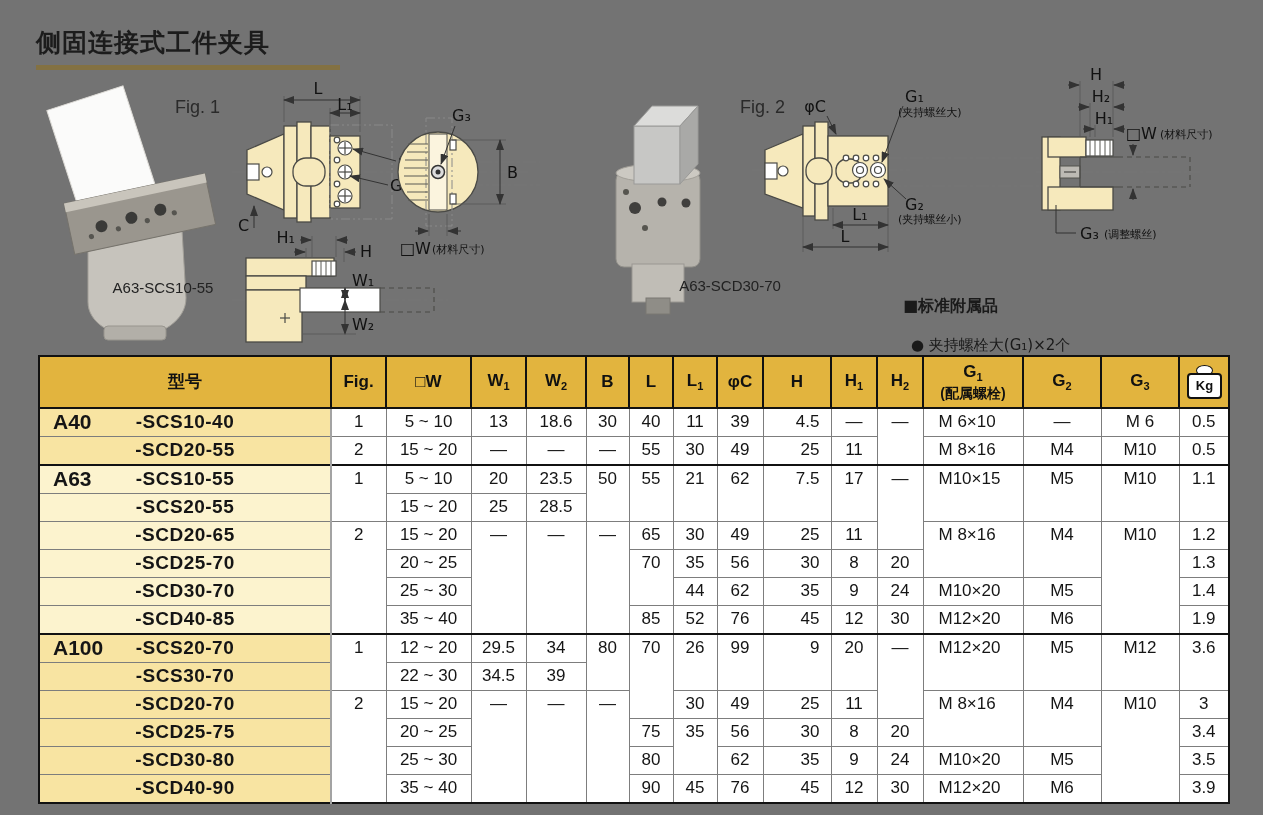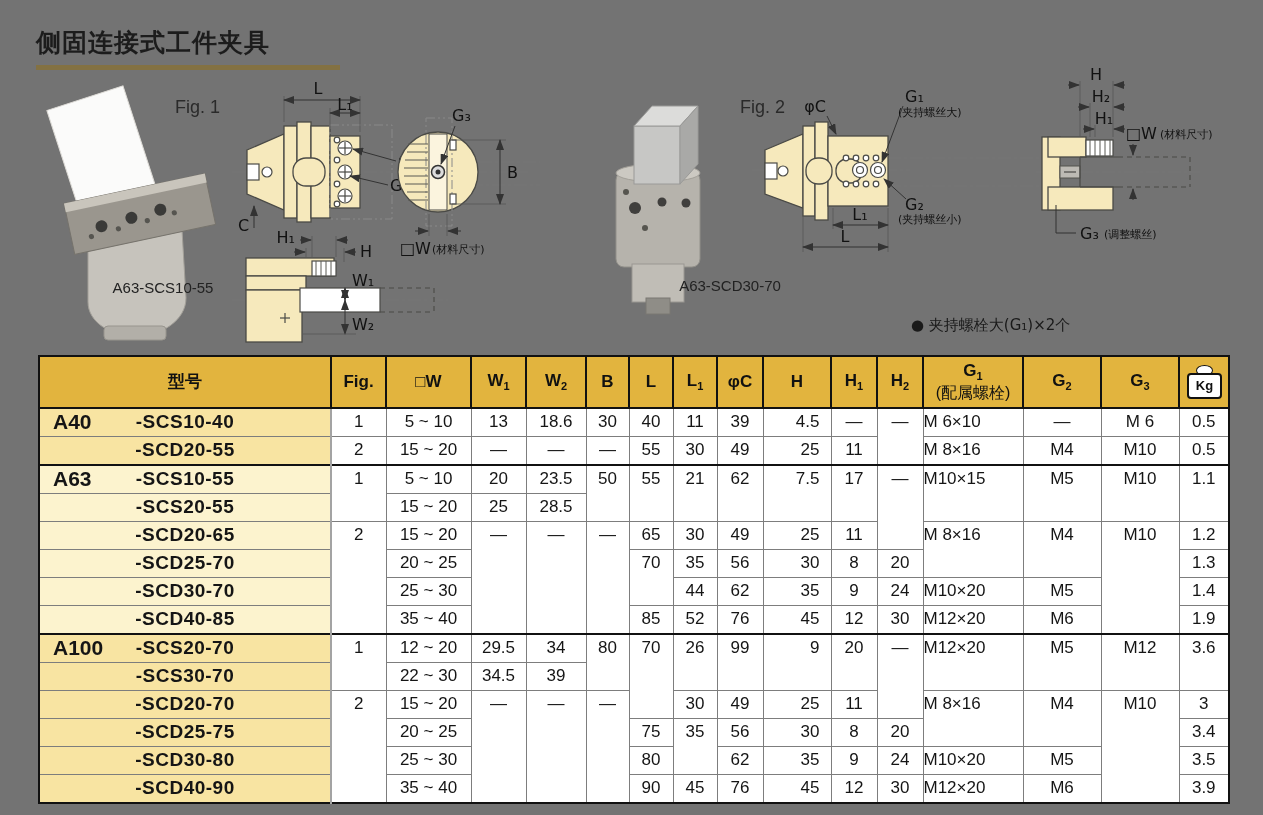"■标准附属品" div.acc-head { html: none -> <div>■标准附属品</div> }
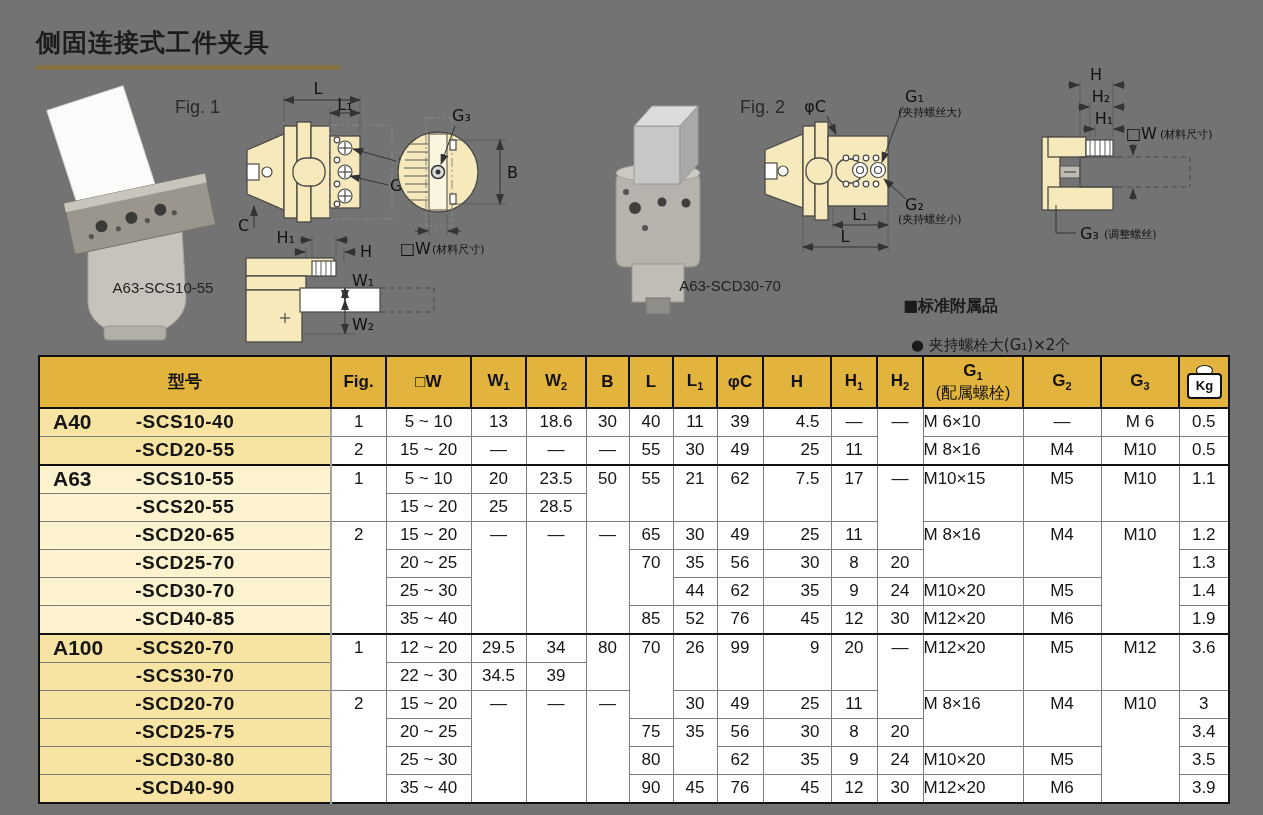"(配属螺栓)" .spec th .hnote { font-size: 16px -> 14px; font-weight: normal -> bold }
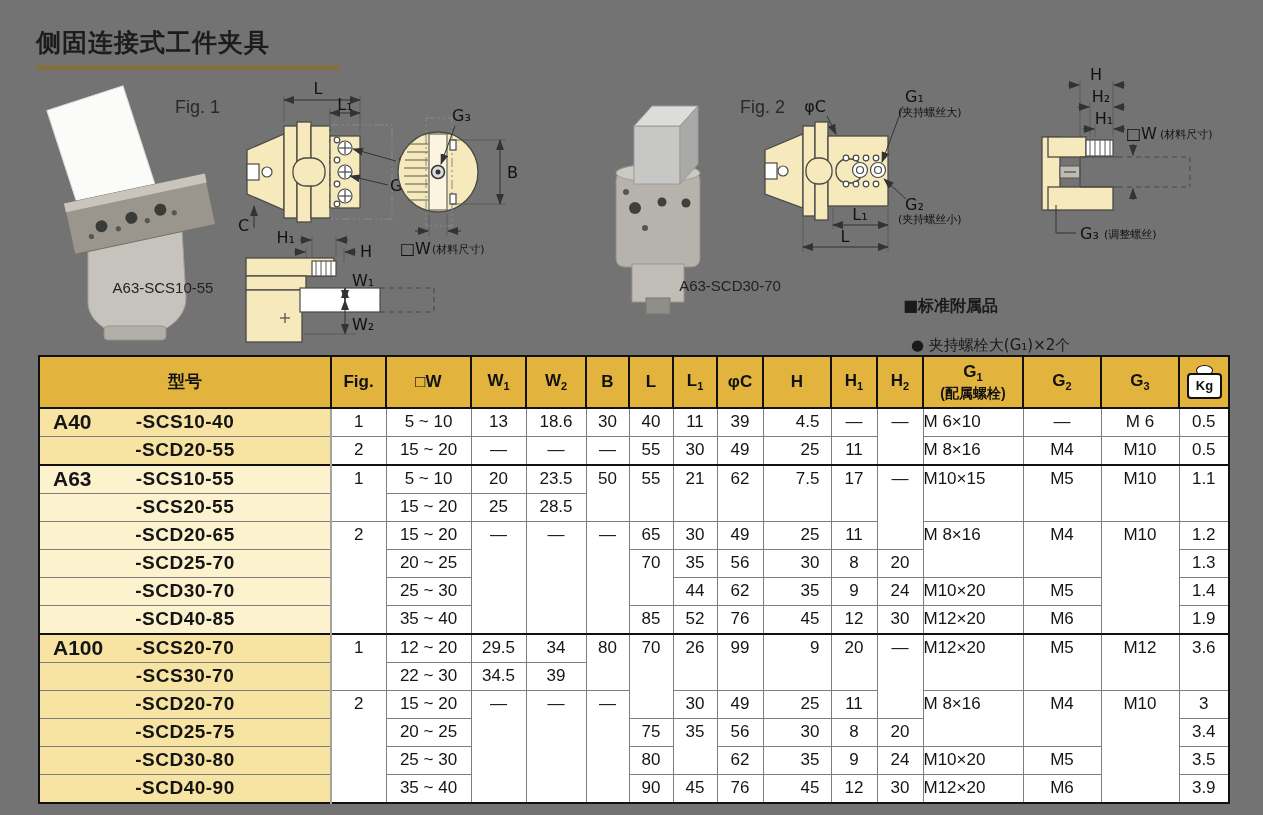"M 6×10" td.col-g1 { padding-left: none -> 15px }
